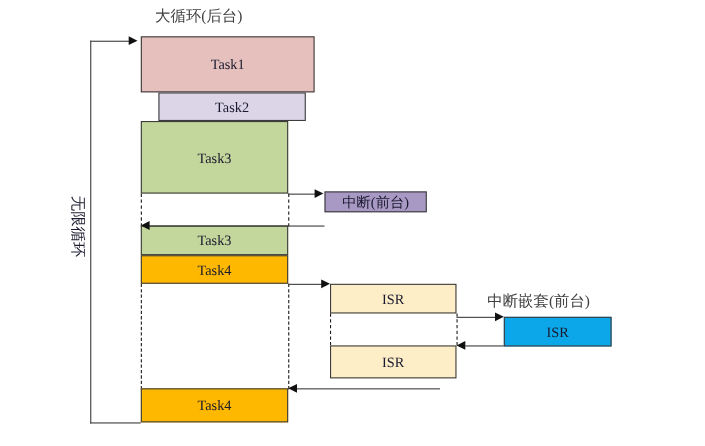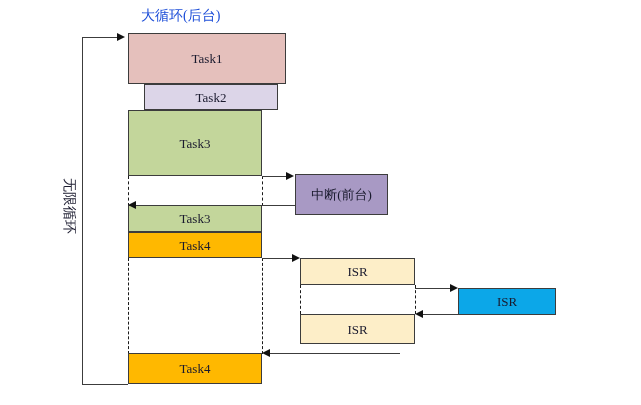"大循环(后台)" .label { color: #1d4ed8 -> #404040 }
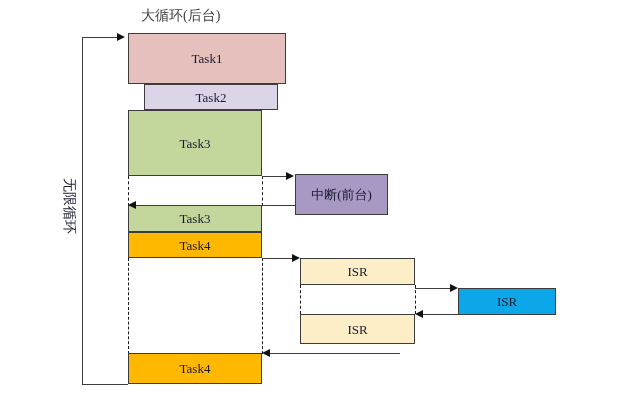"中断(前台)" div.box { height: 41px -> 19px }
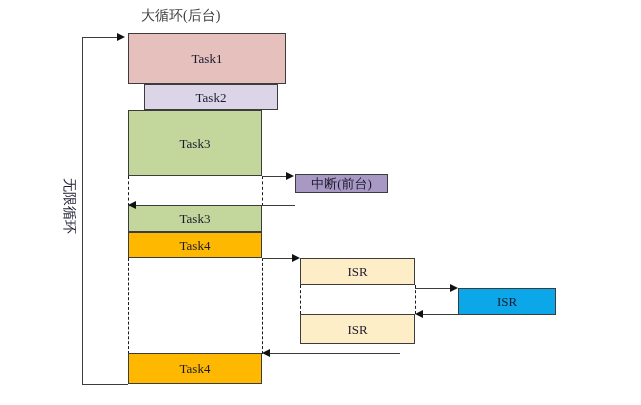"中断嵌套(前台)" div.label { html: none -> <div>中断嵌套(前台)</div> }
